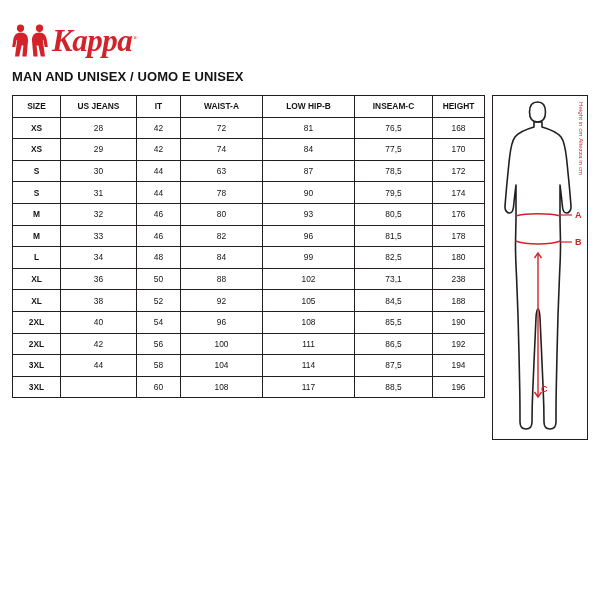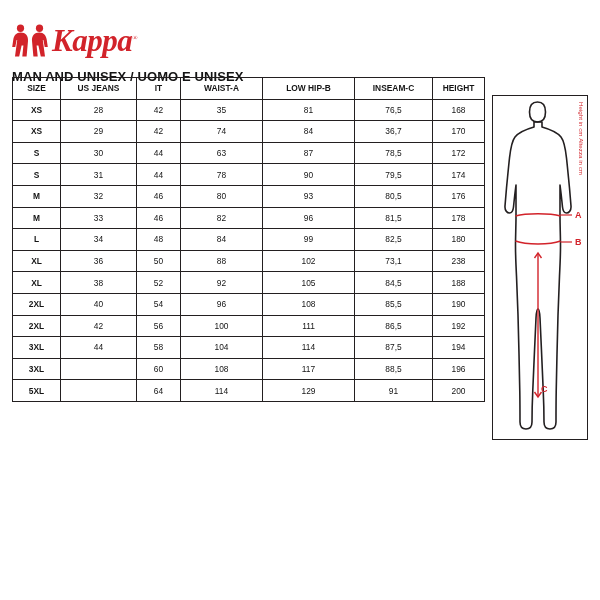"SIZE" .table-wrap { top: 77px -> 95px }
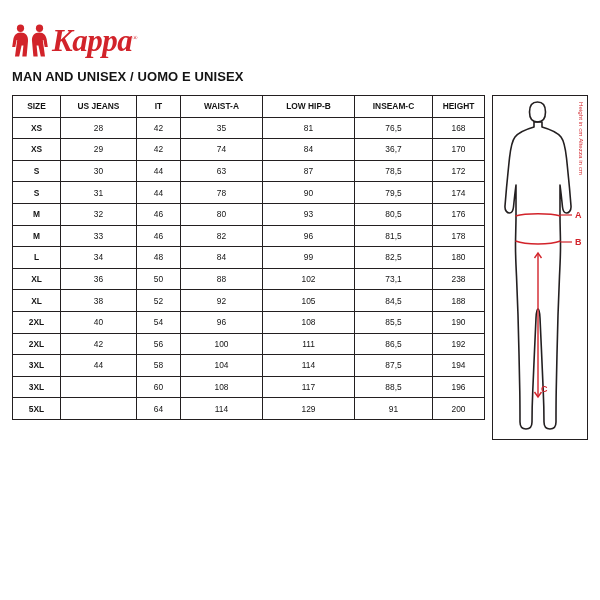"35" td { text: 35 -> 72 }
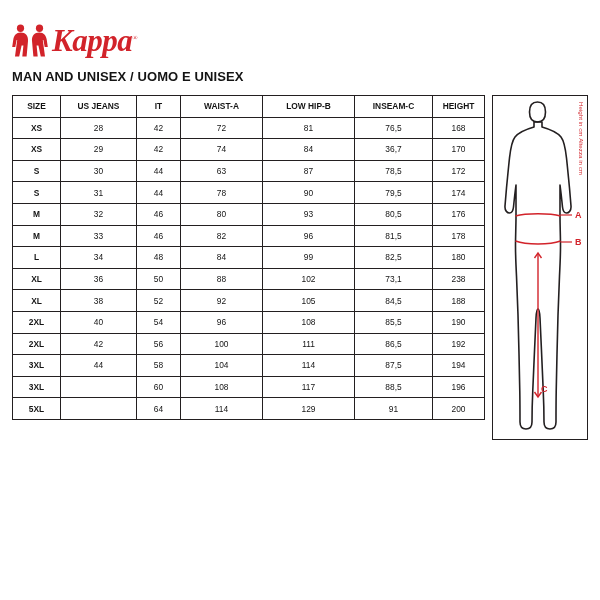"36,7" td { text: 36,7 -> 77,5 }
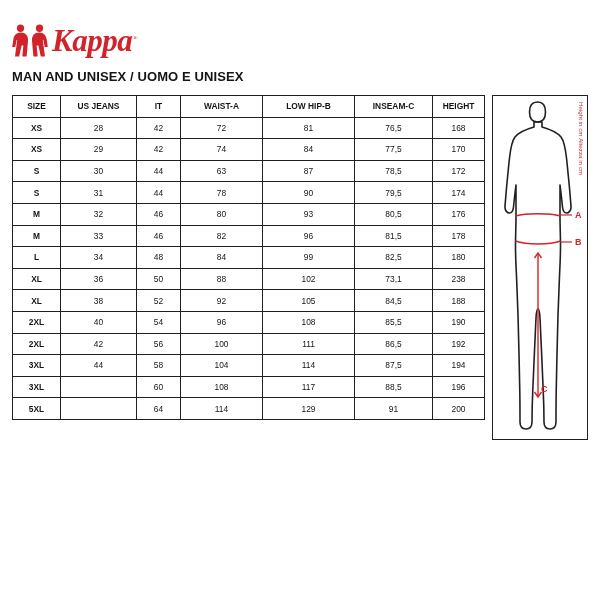"5XL" tr { html: <tr> <td>5XL</td> <td></td> <td>64</td> <td>114</td> <td>129</td> <td>91</td> <td>200</td> </tr> -> none }
